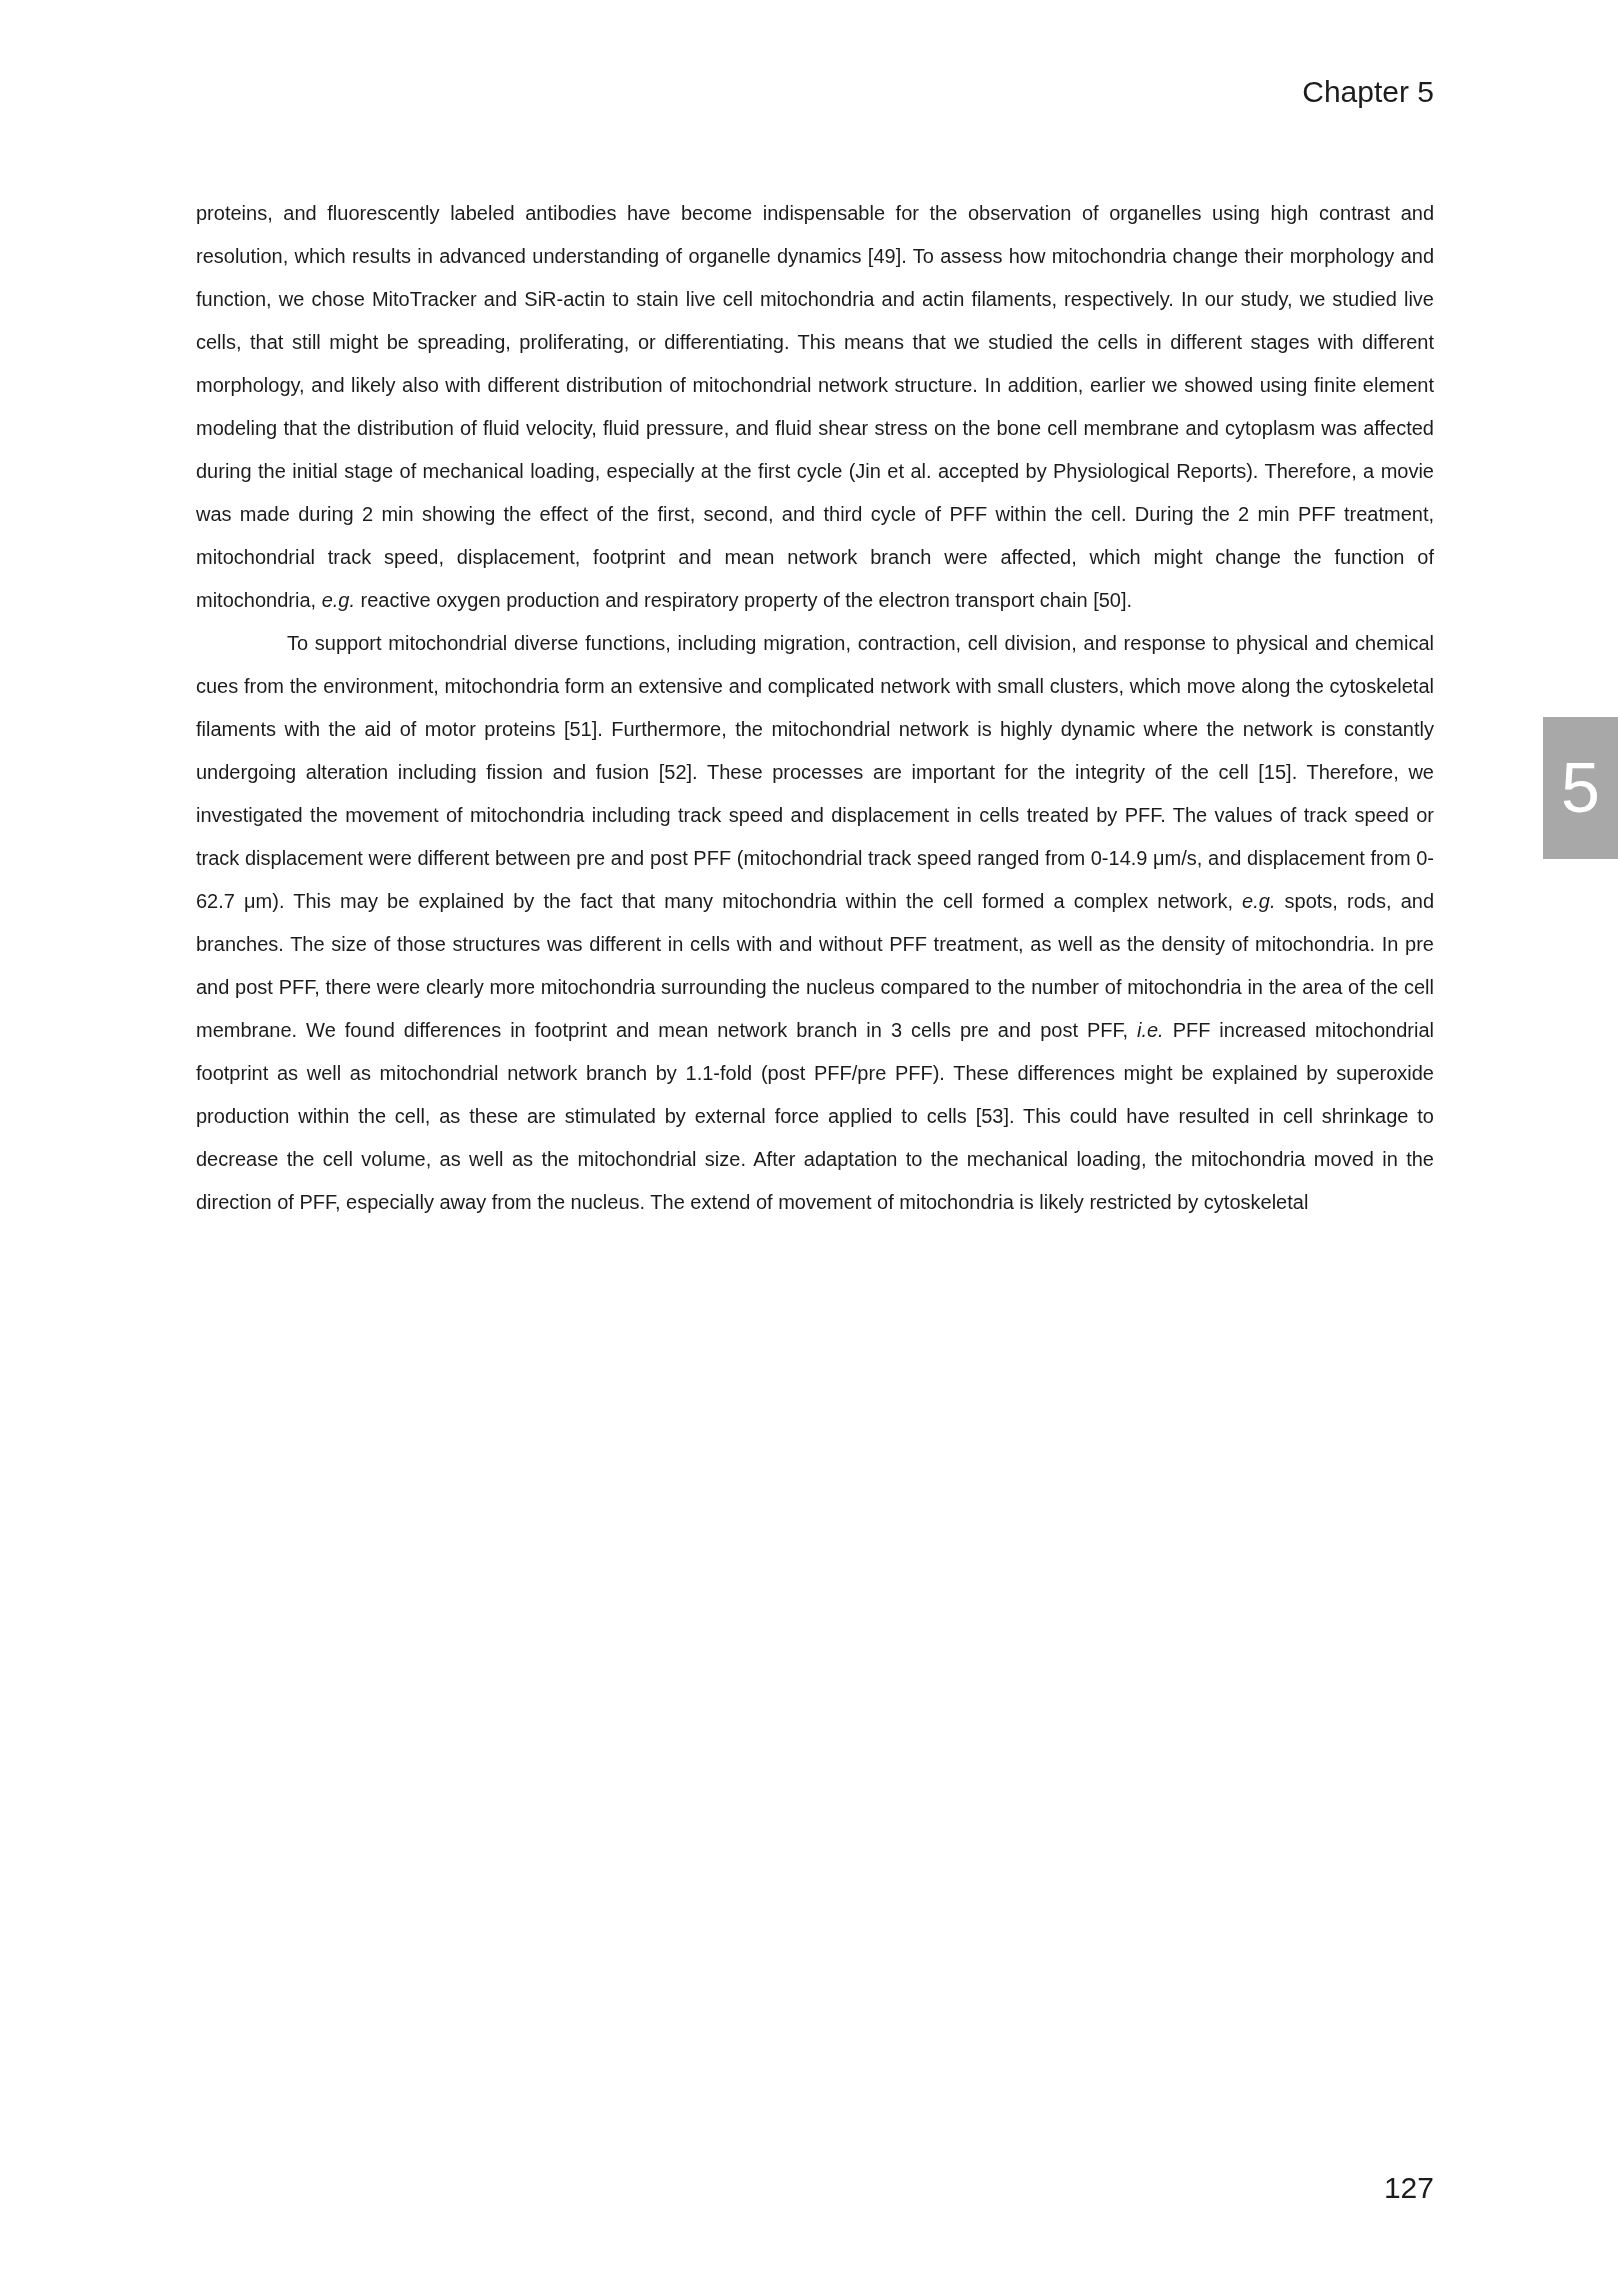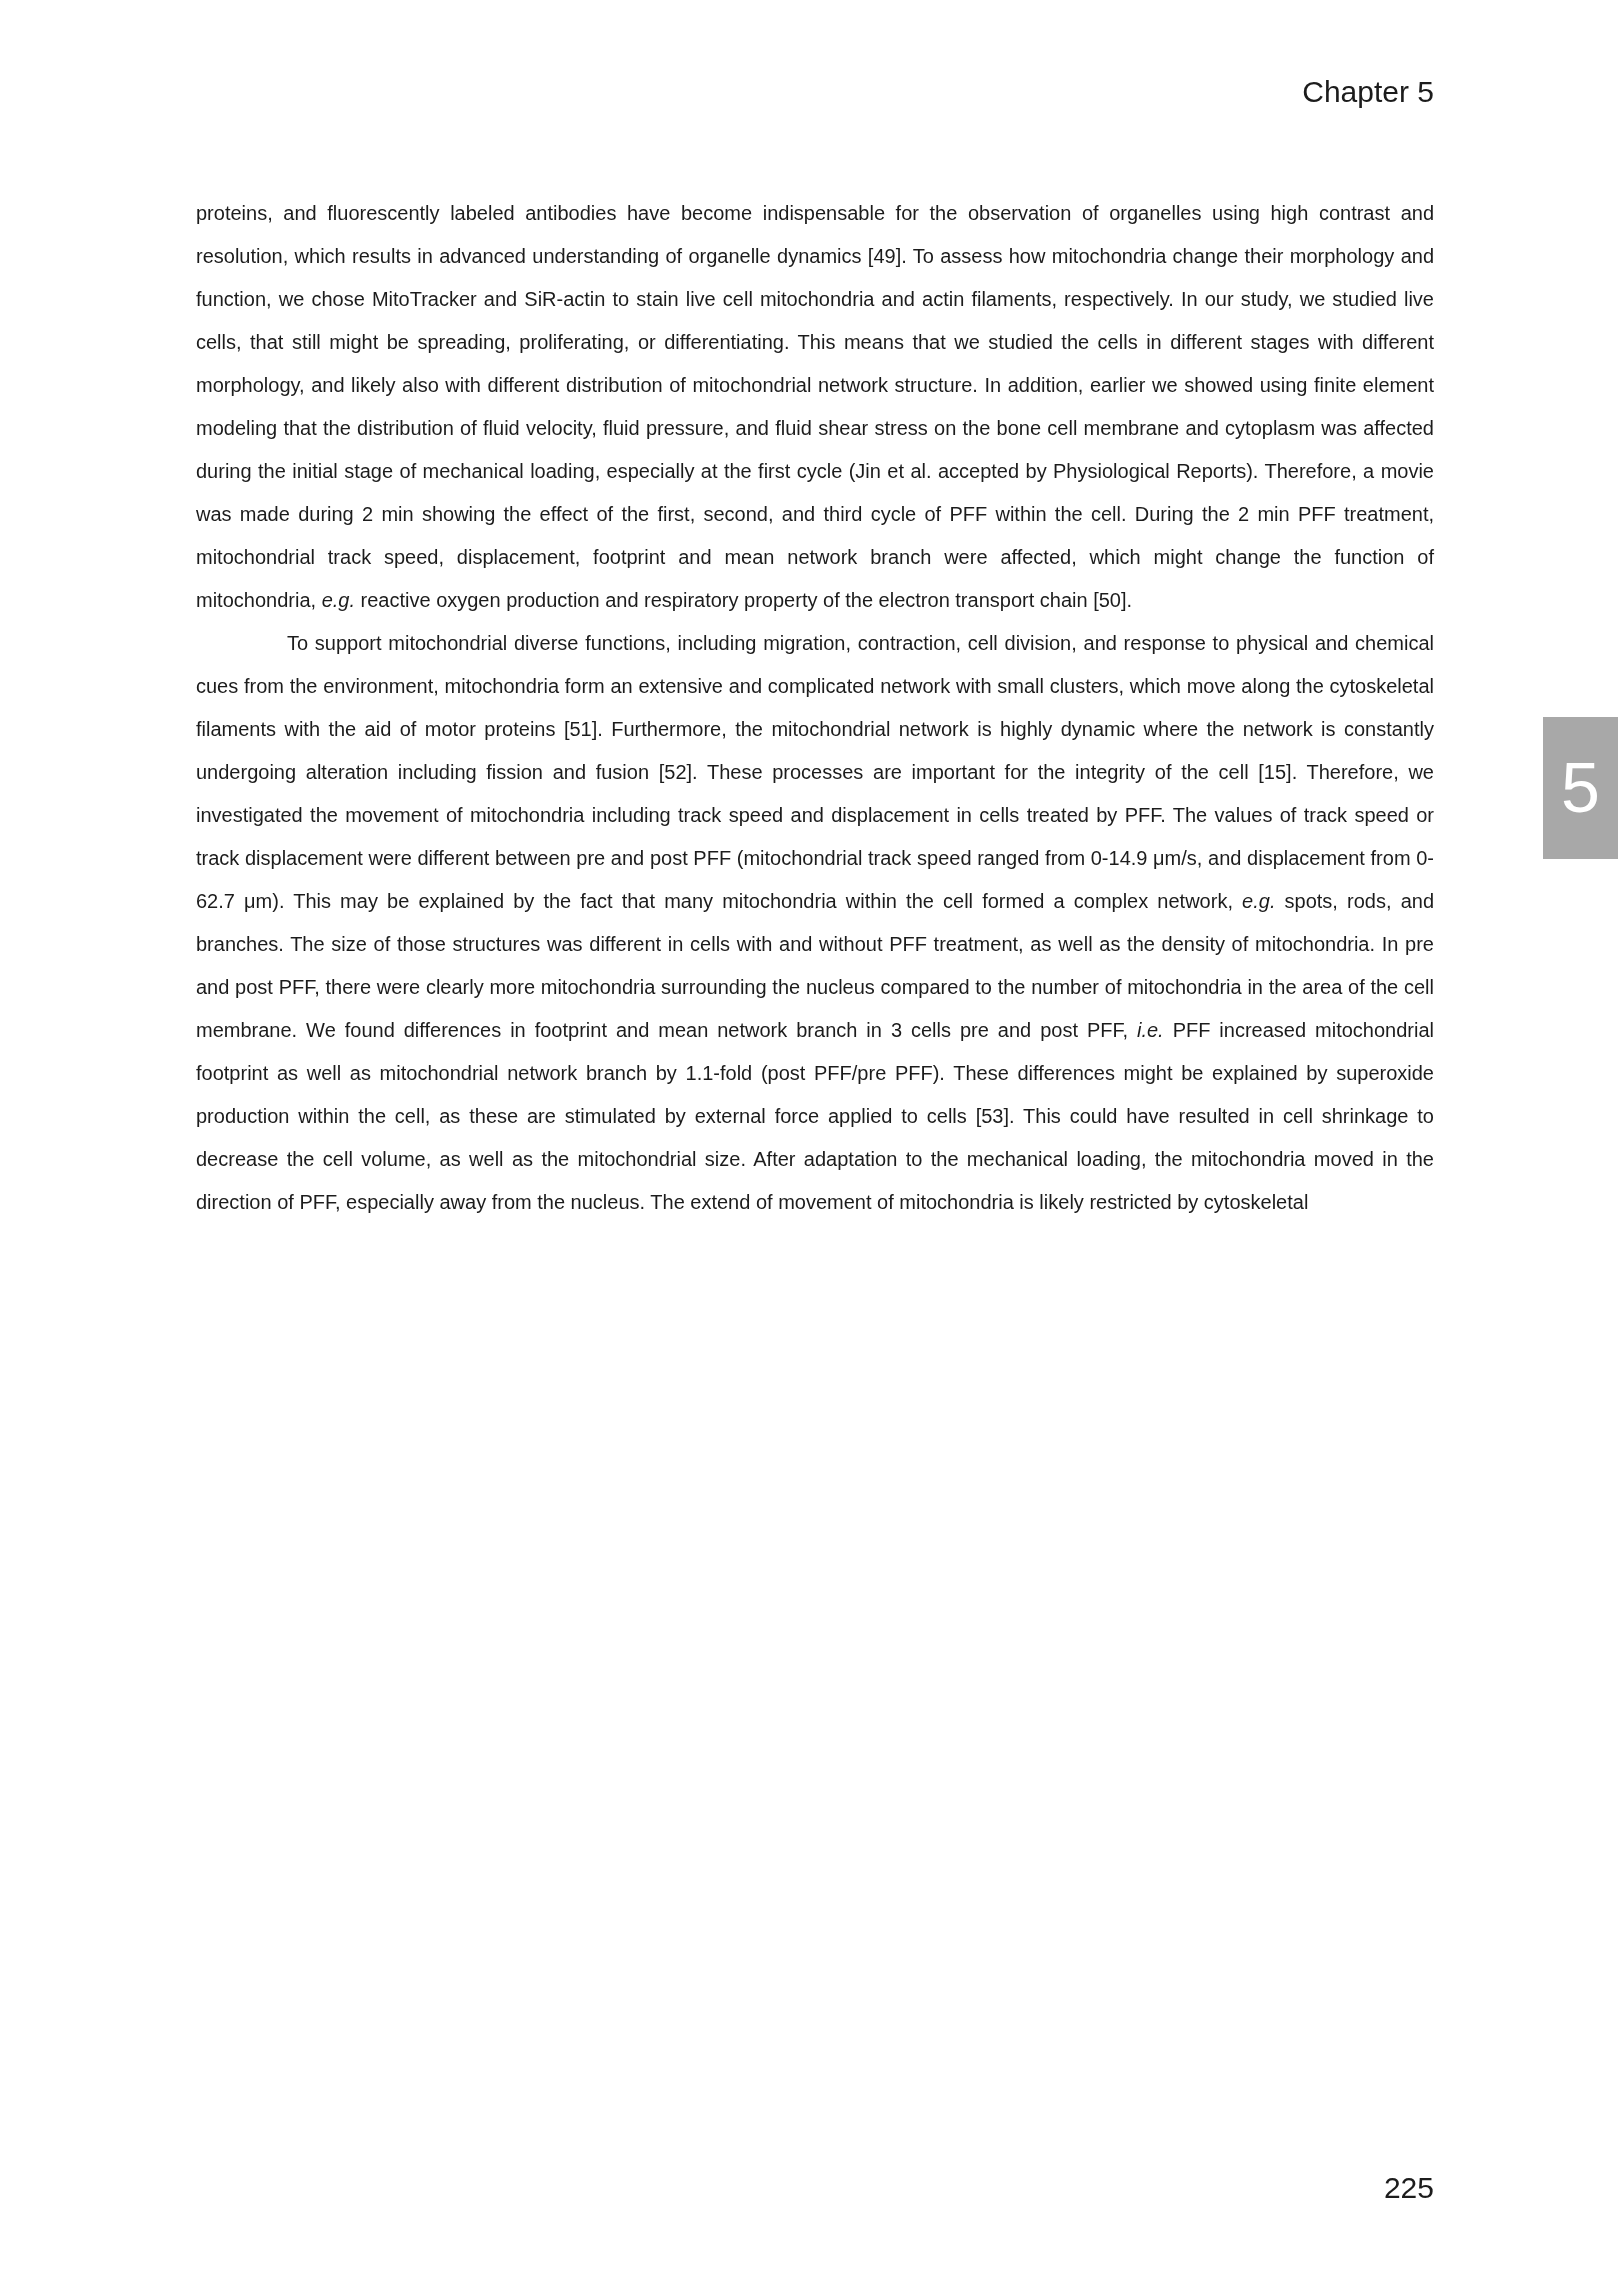"225" div.page-number { text: 225 -> 127 }
